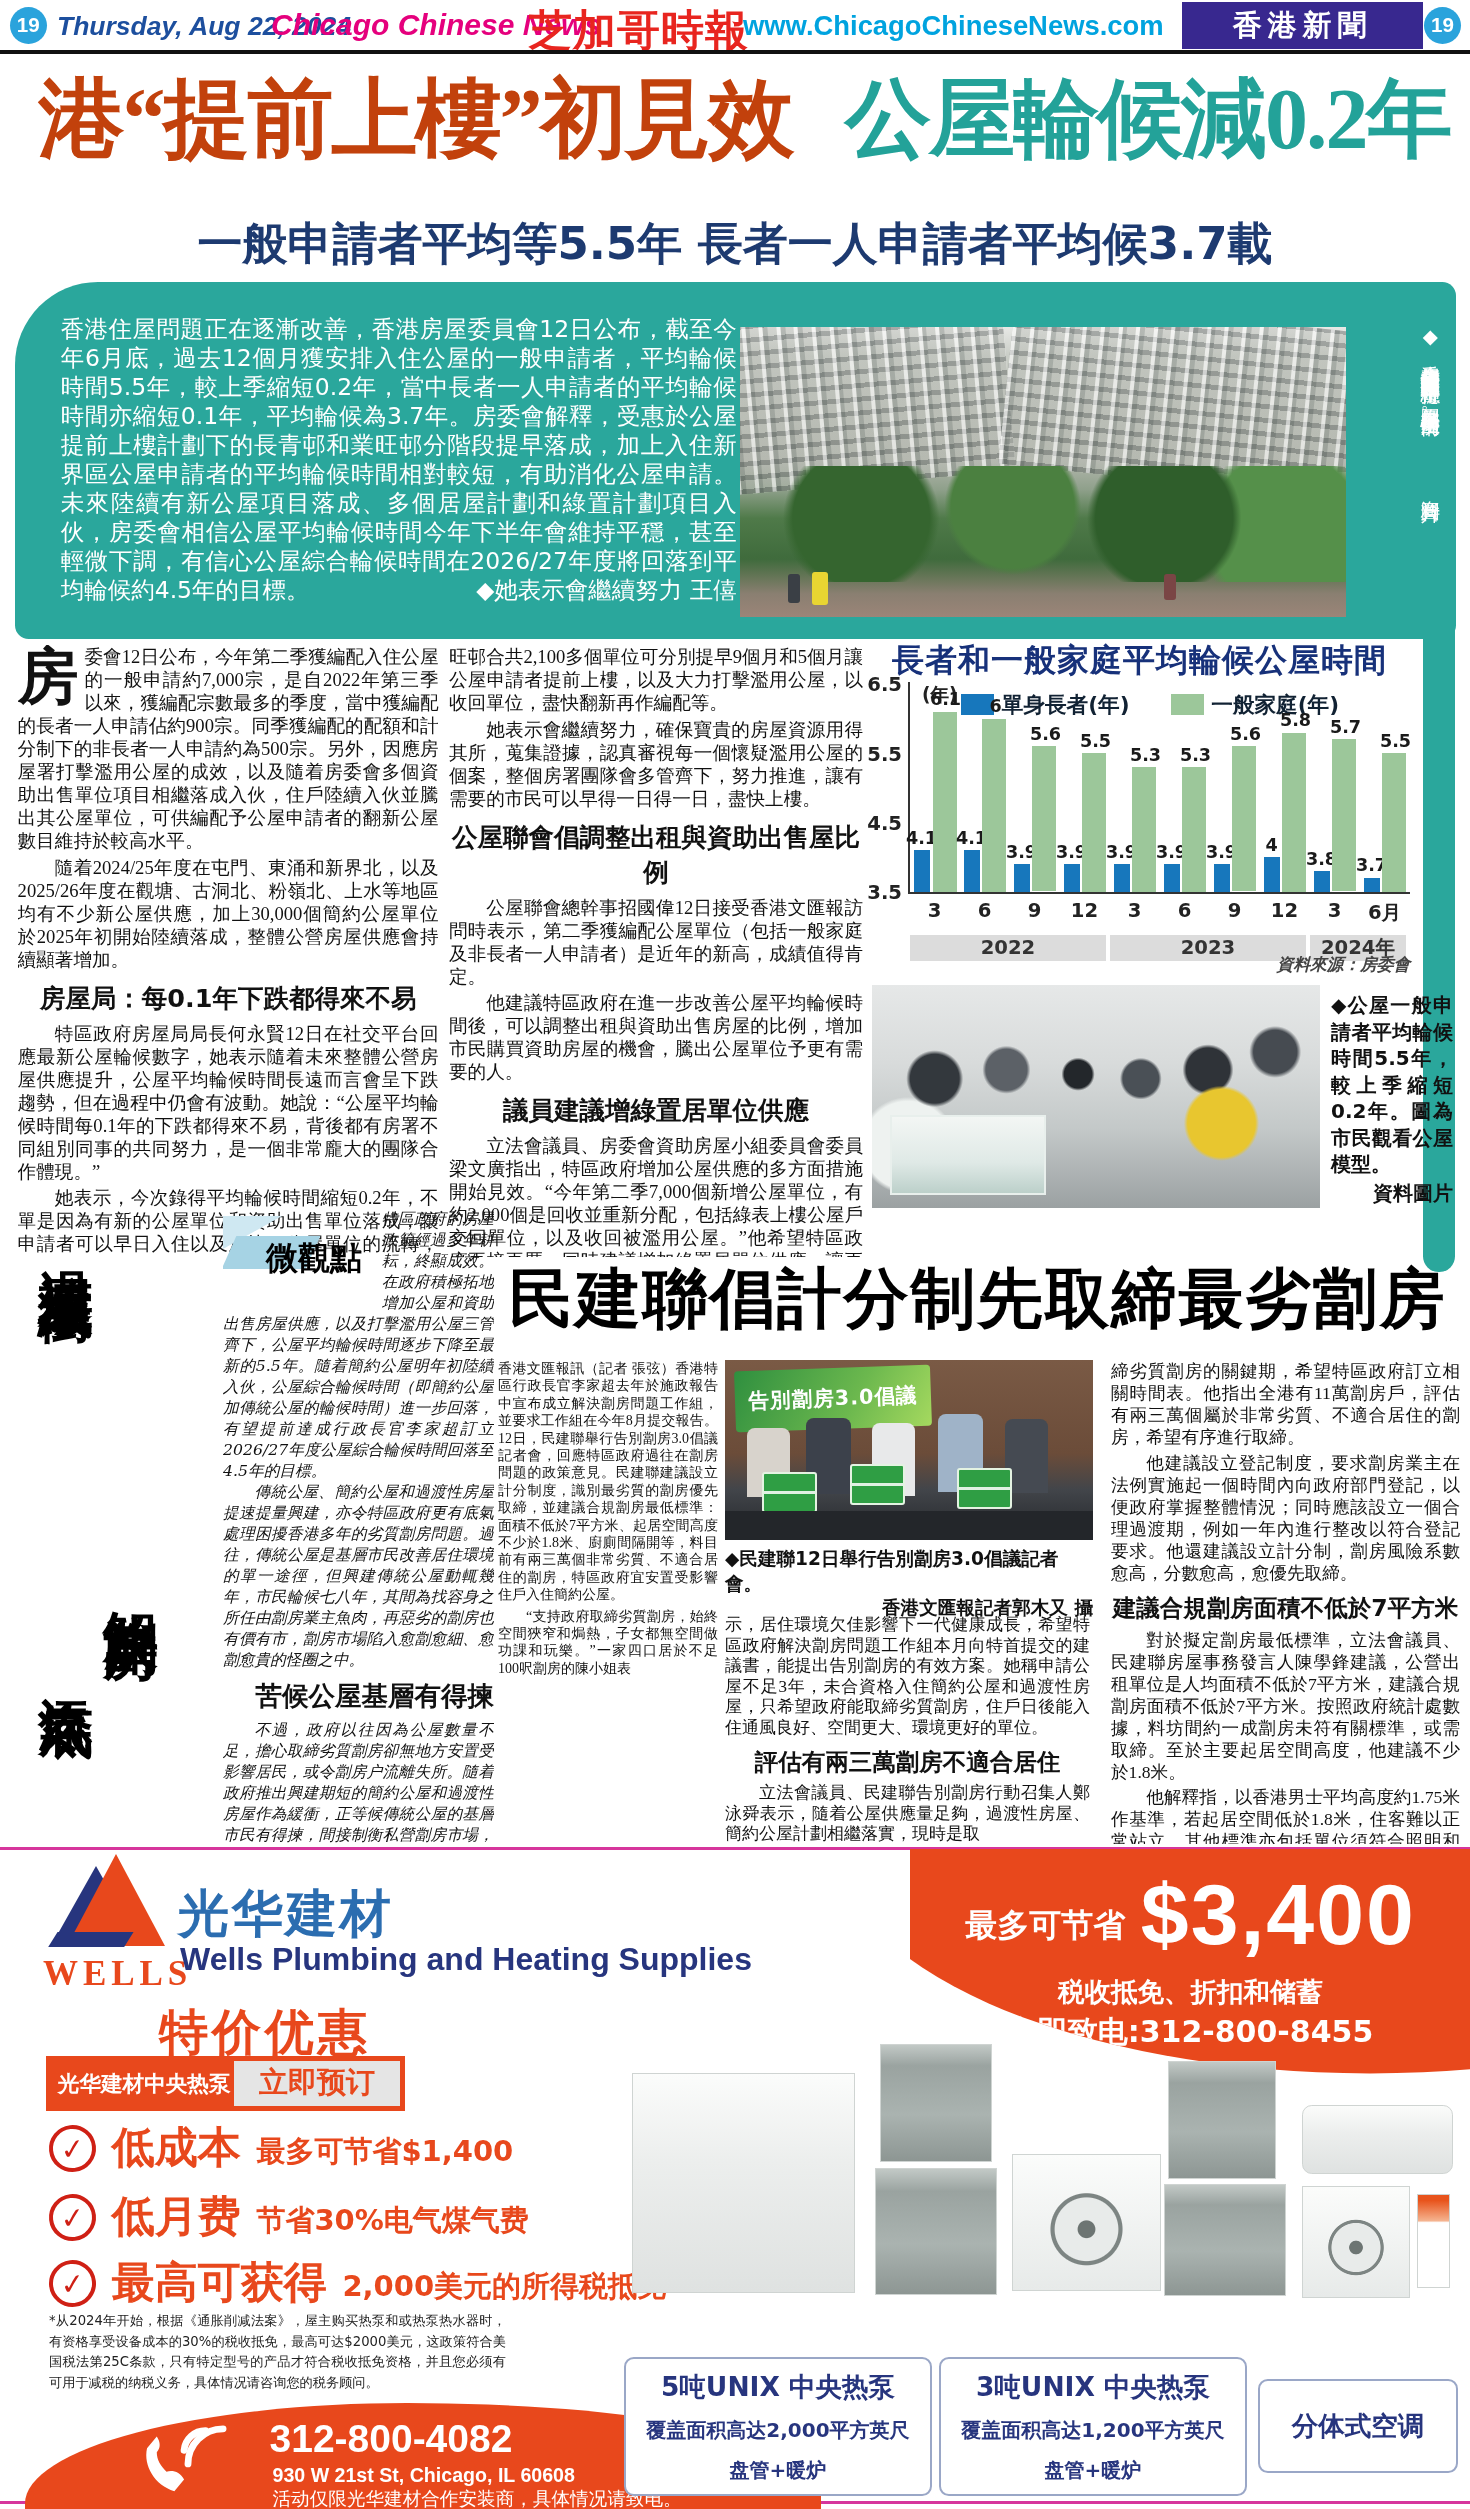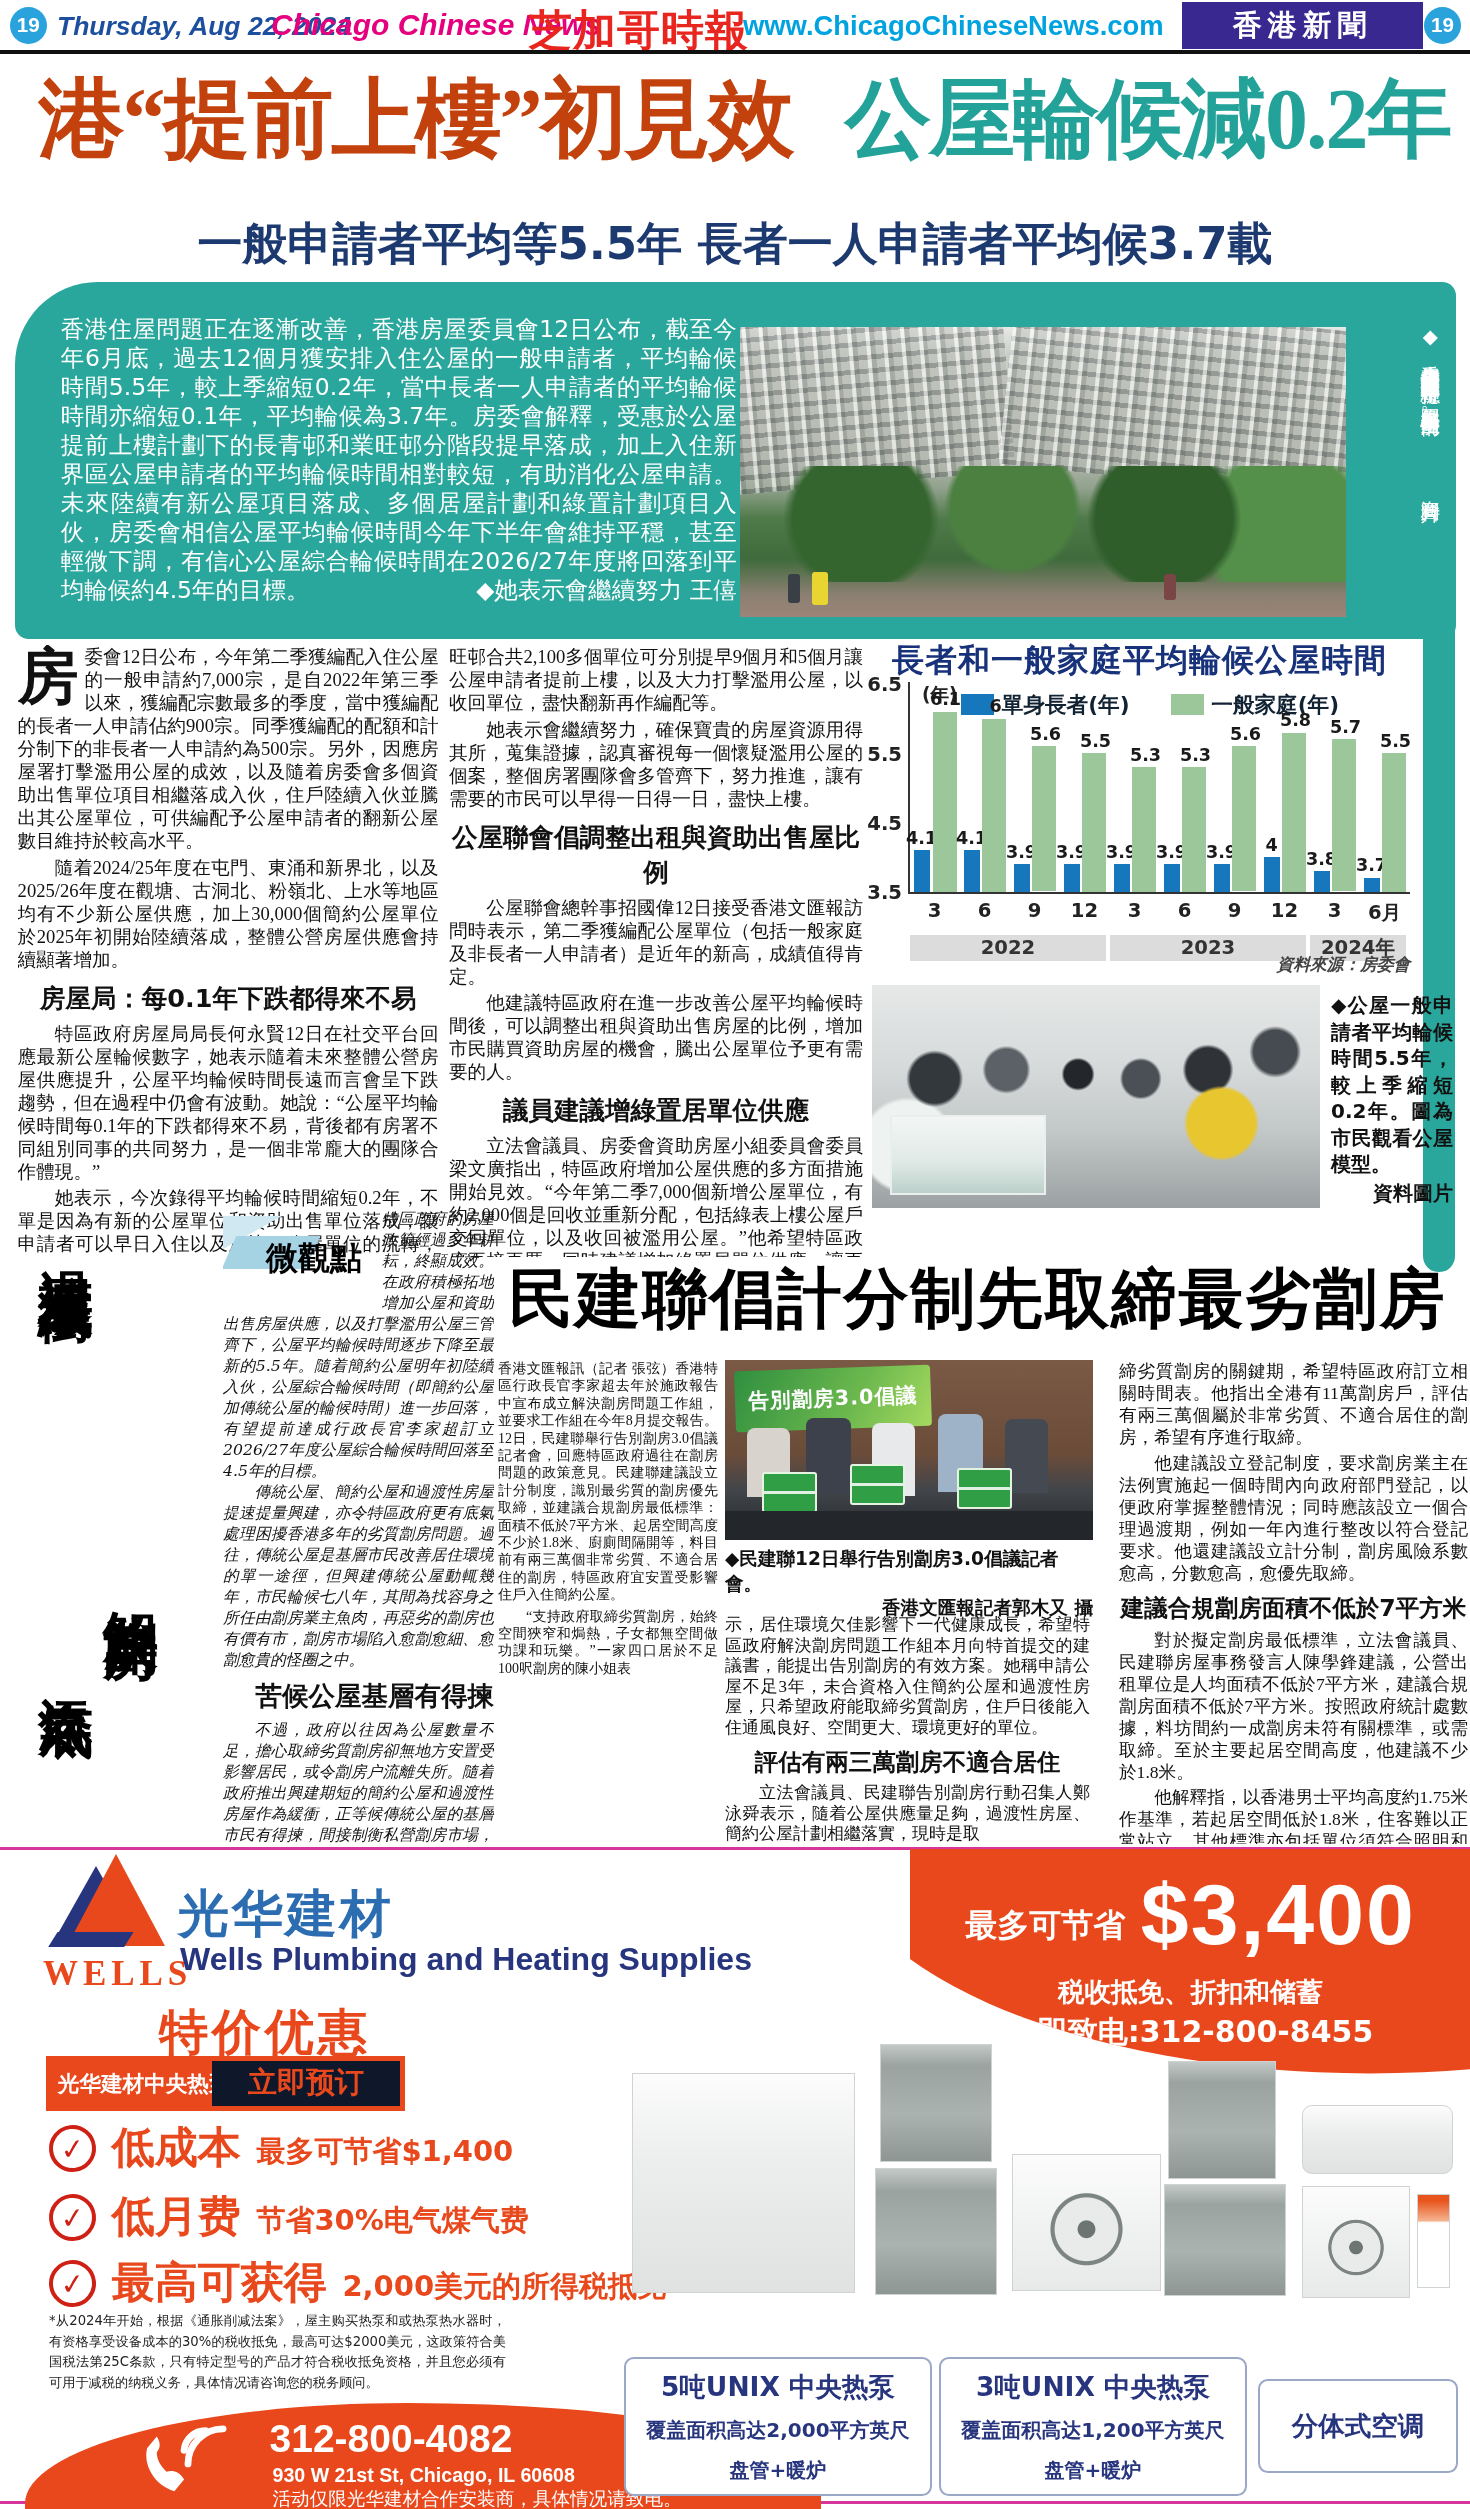"締劣質劏房的關鍵期，希望特區政府訂立相關時間表。他指出全港有11萬劏房戶，評估有" .a2c3 { margin-left: 8px -> none }
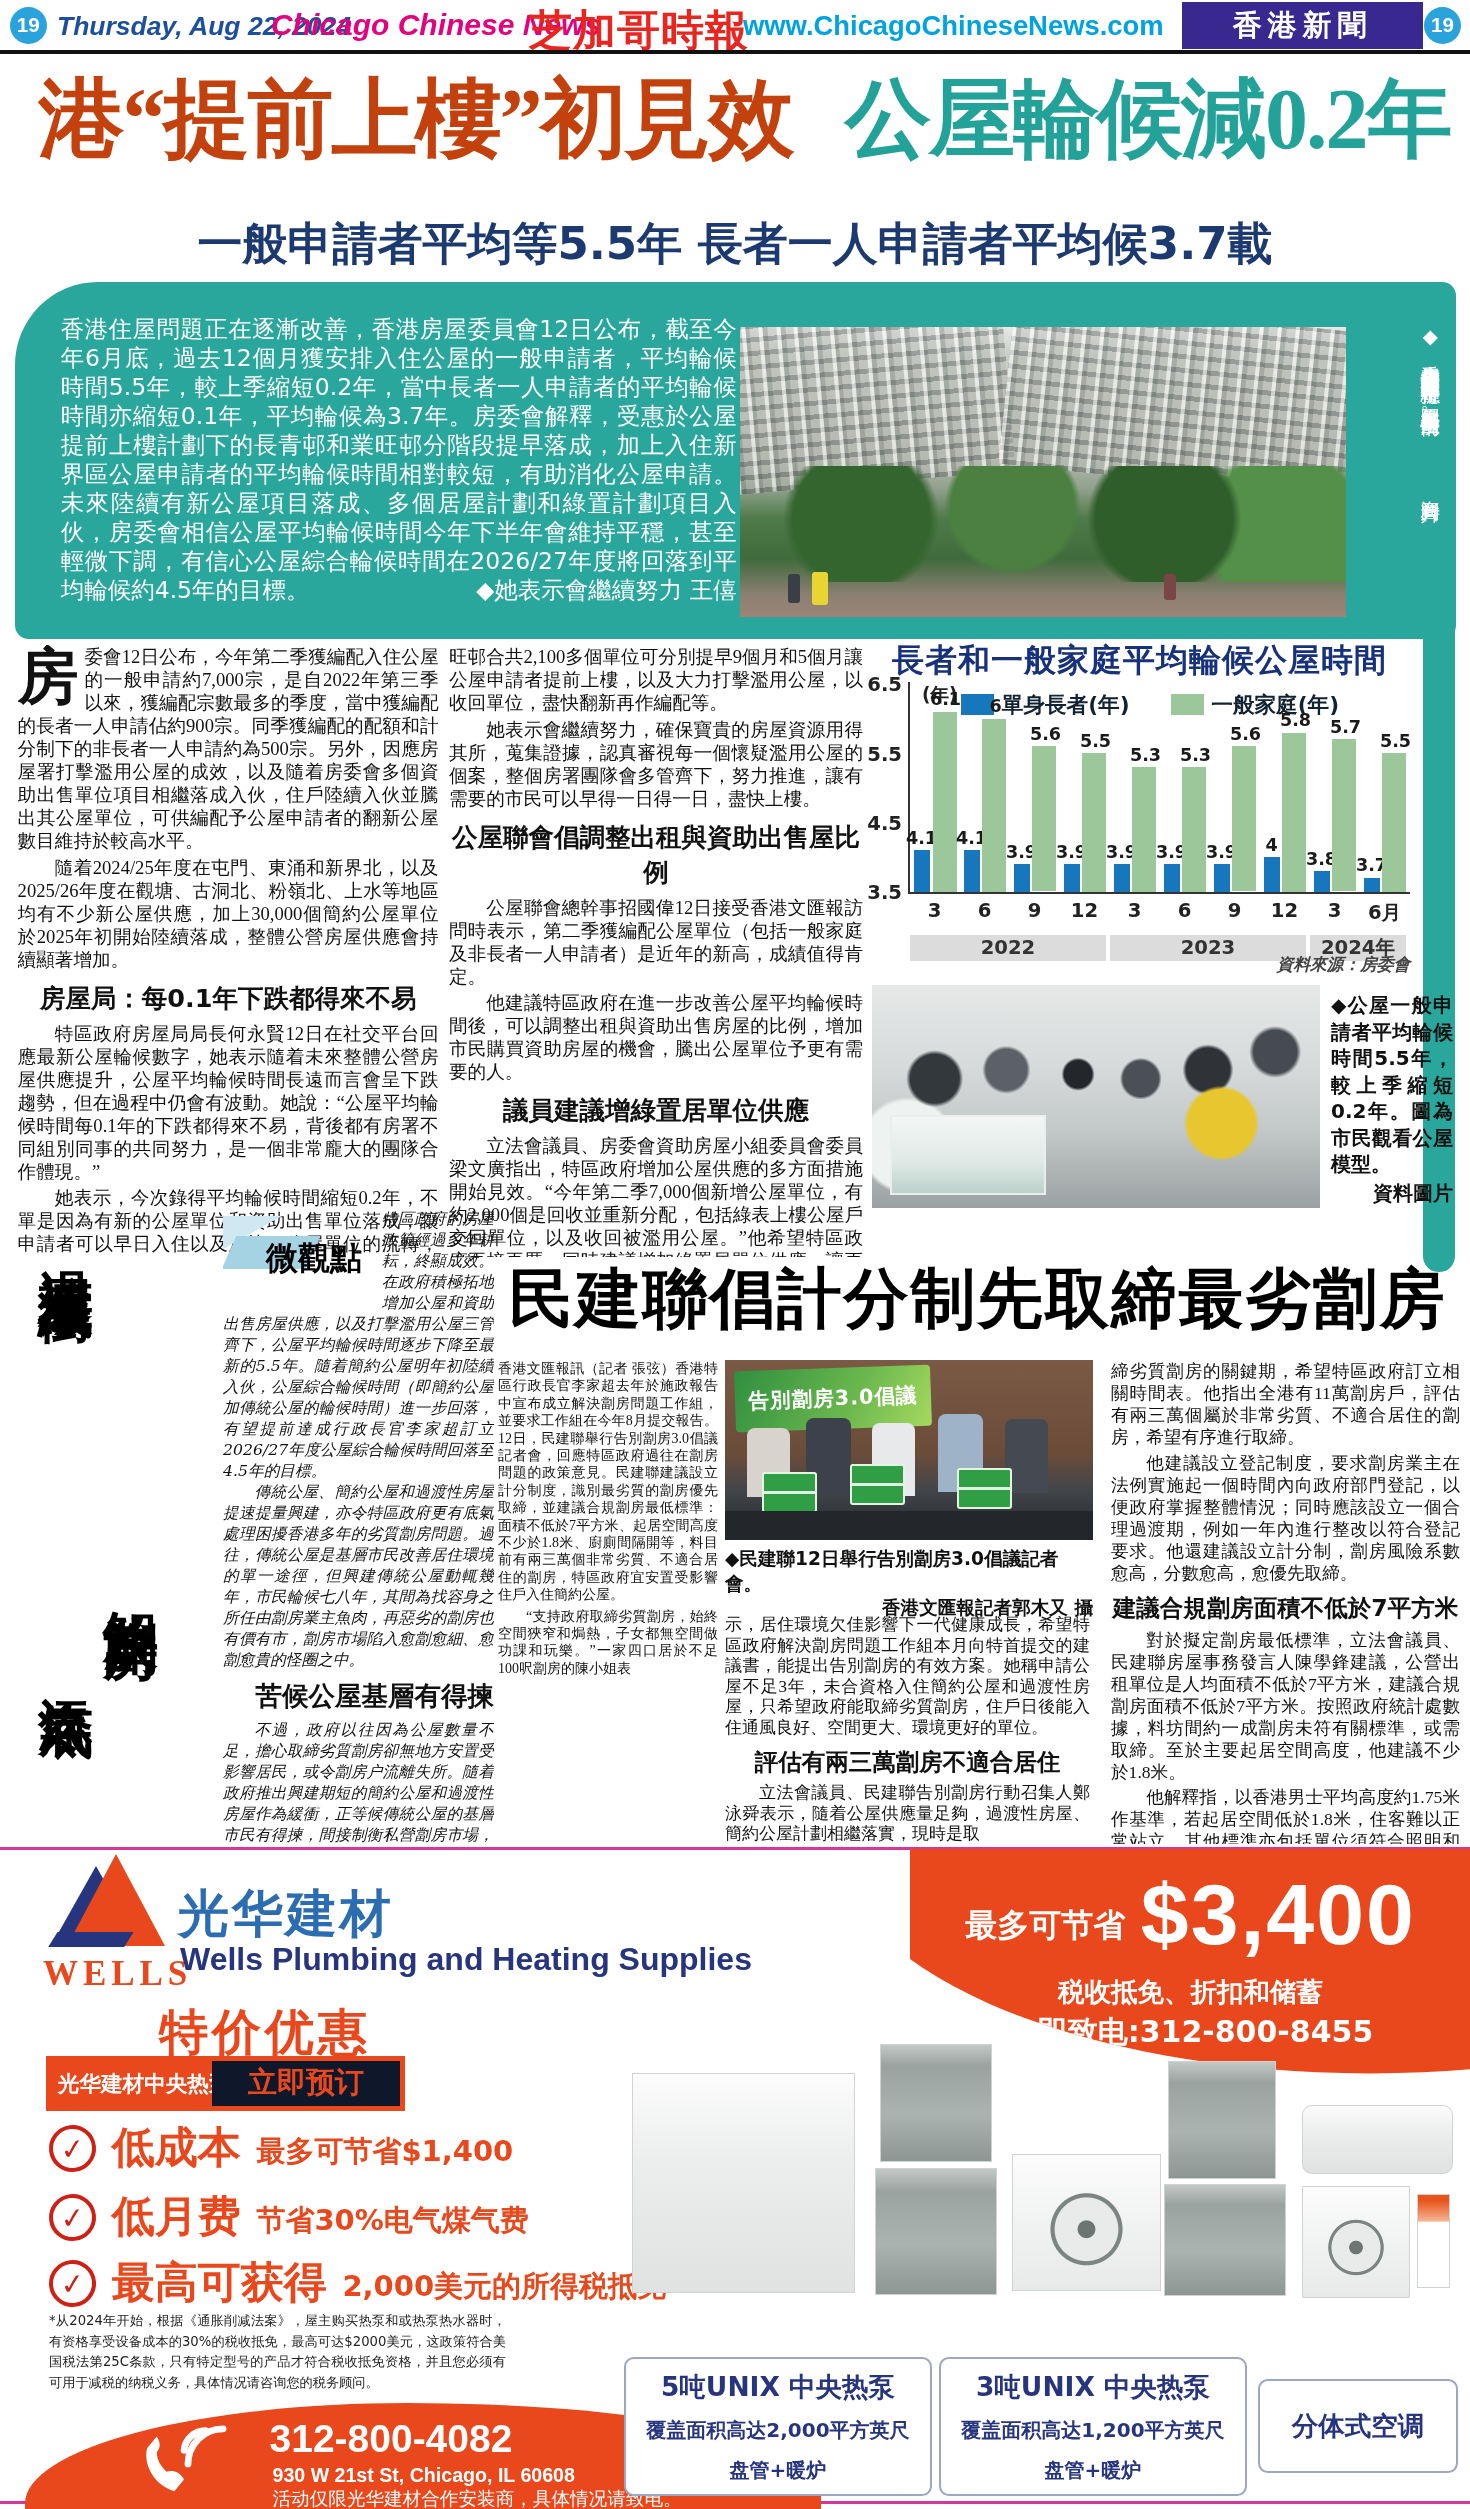"立即预订" .promo-btn { background: #0f172a -> #e5e5e5; width: 188px -> 166px }
